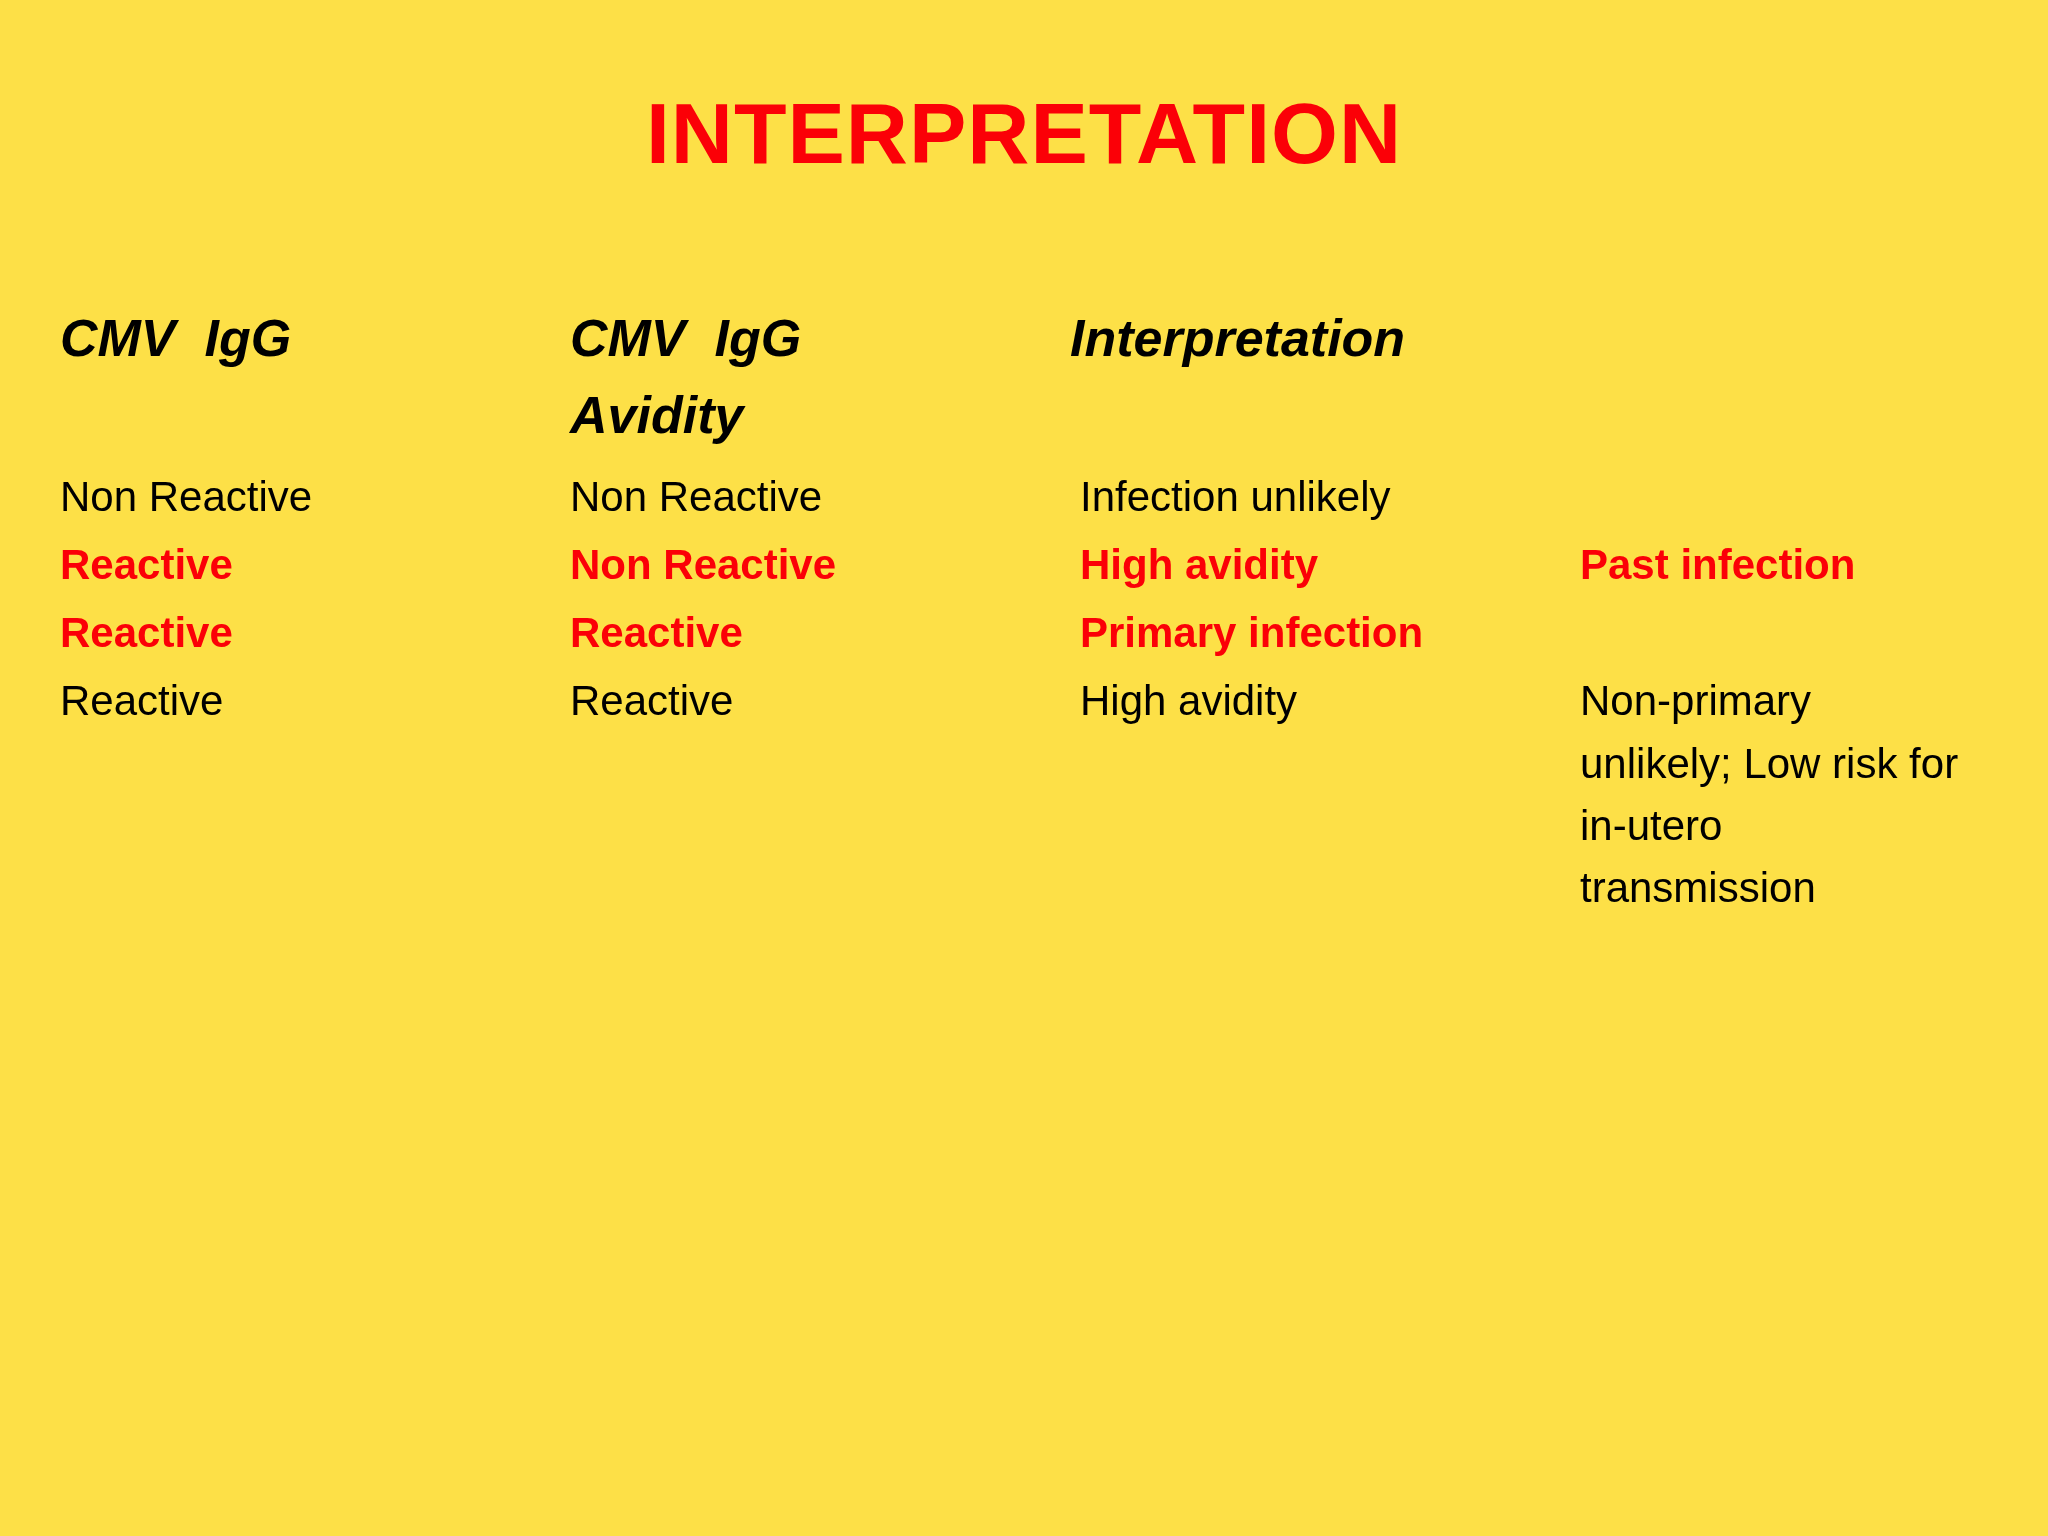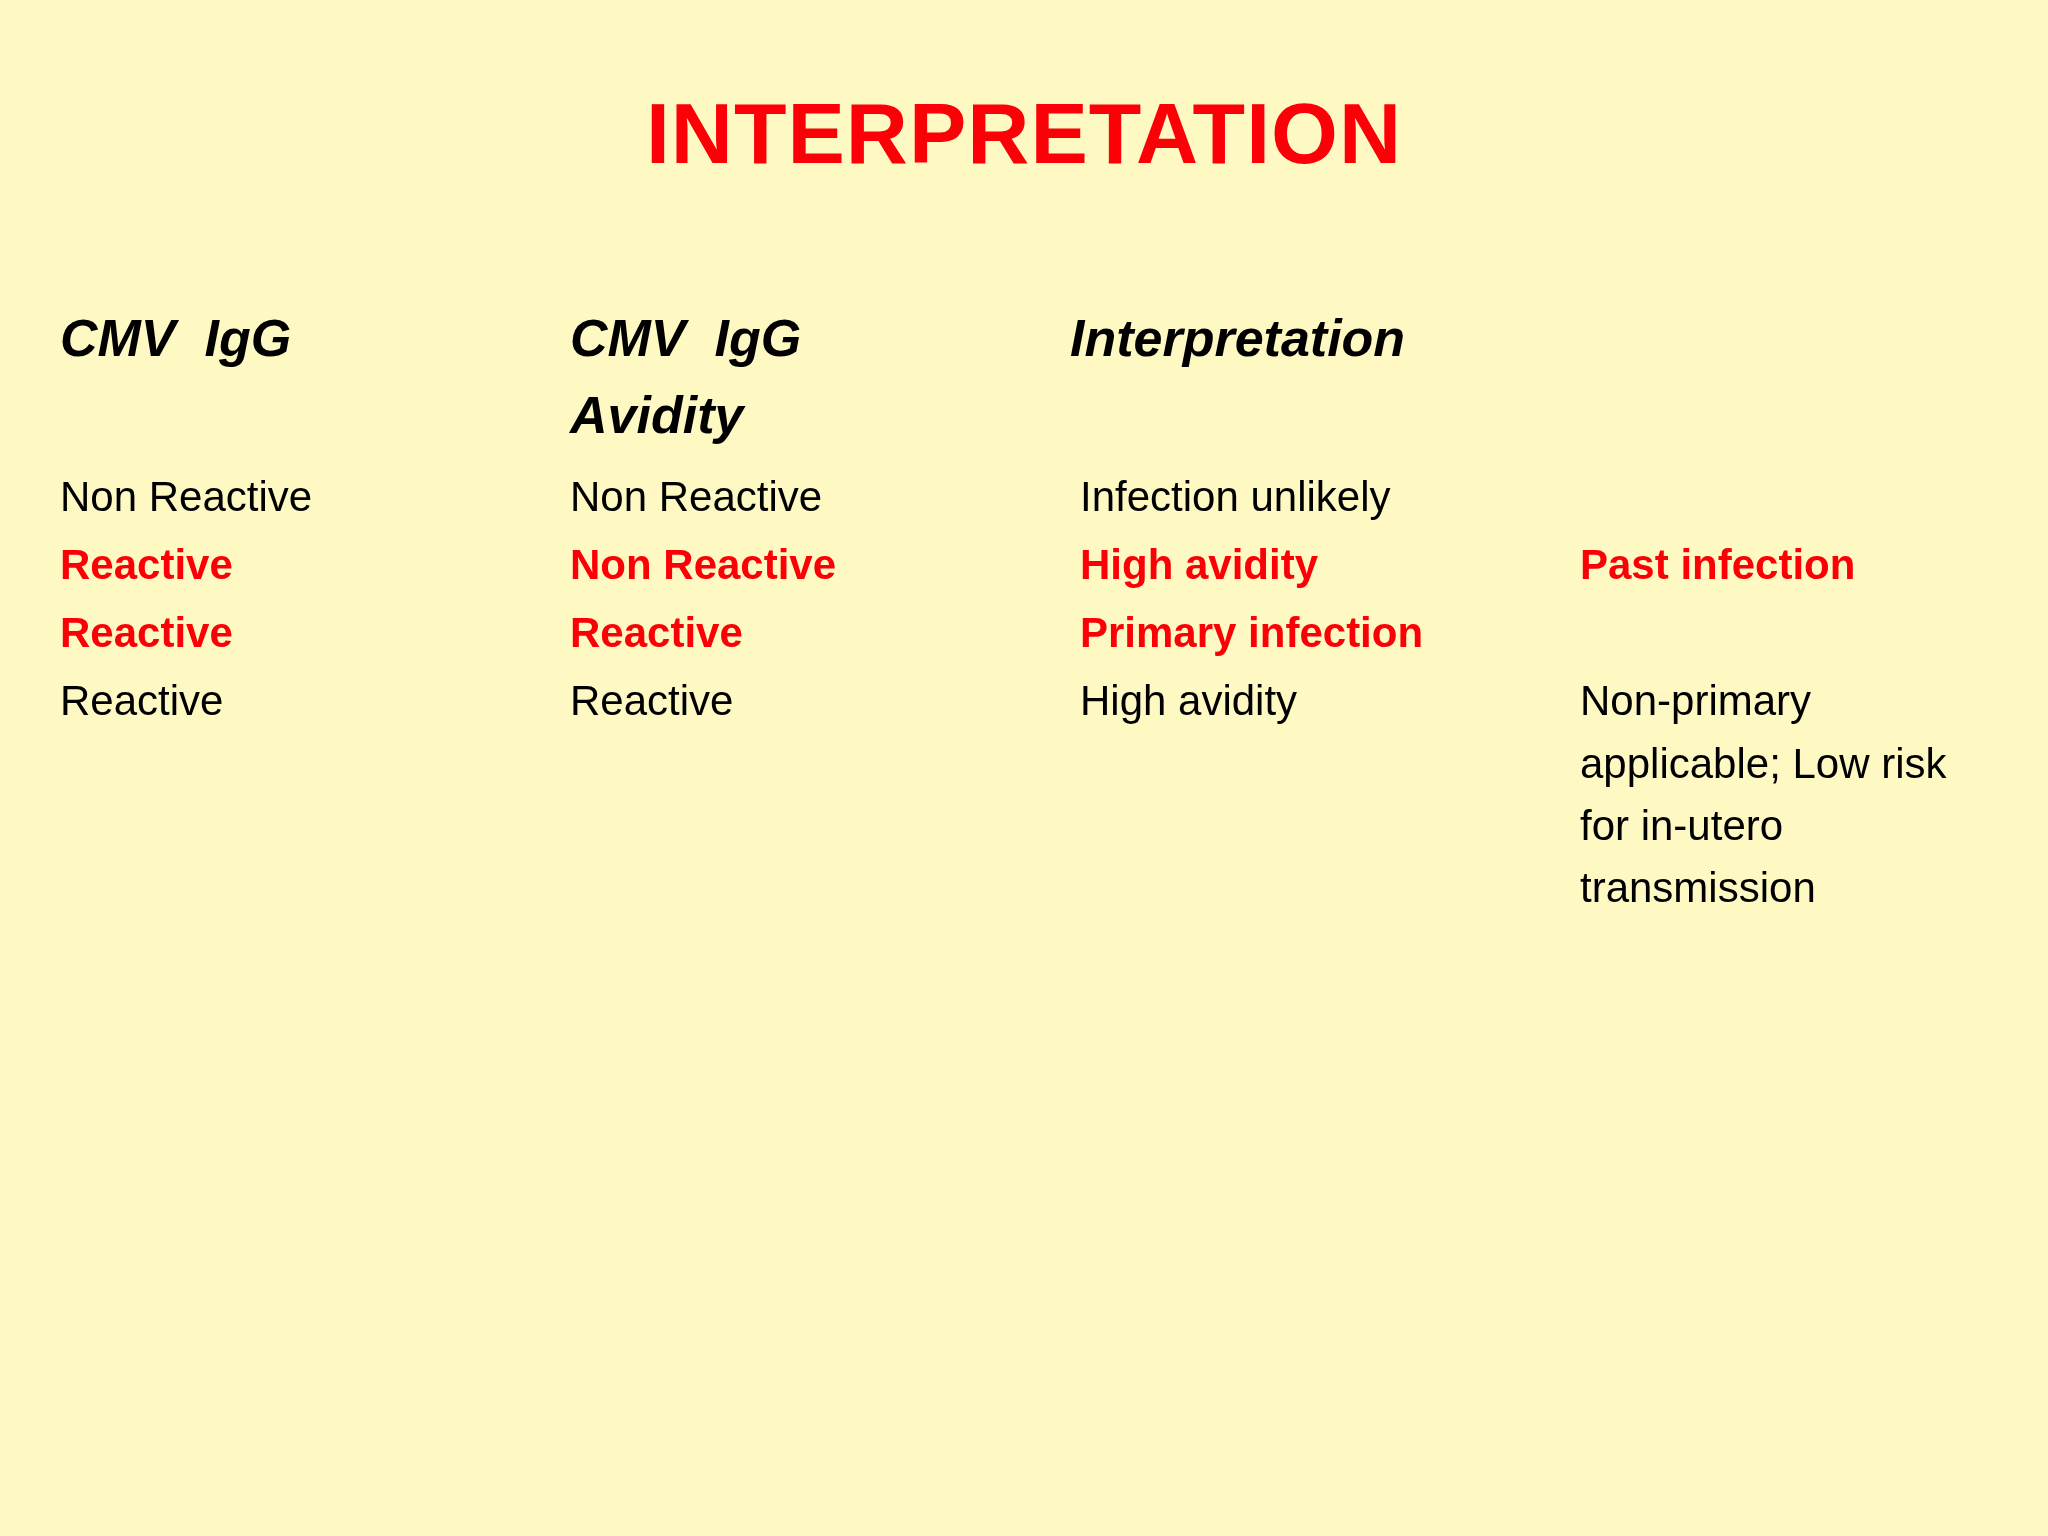"INTERPRETATION" .slide { background: #fef9c3 -> #fde047 }
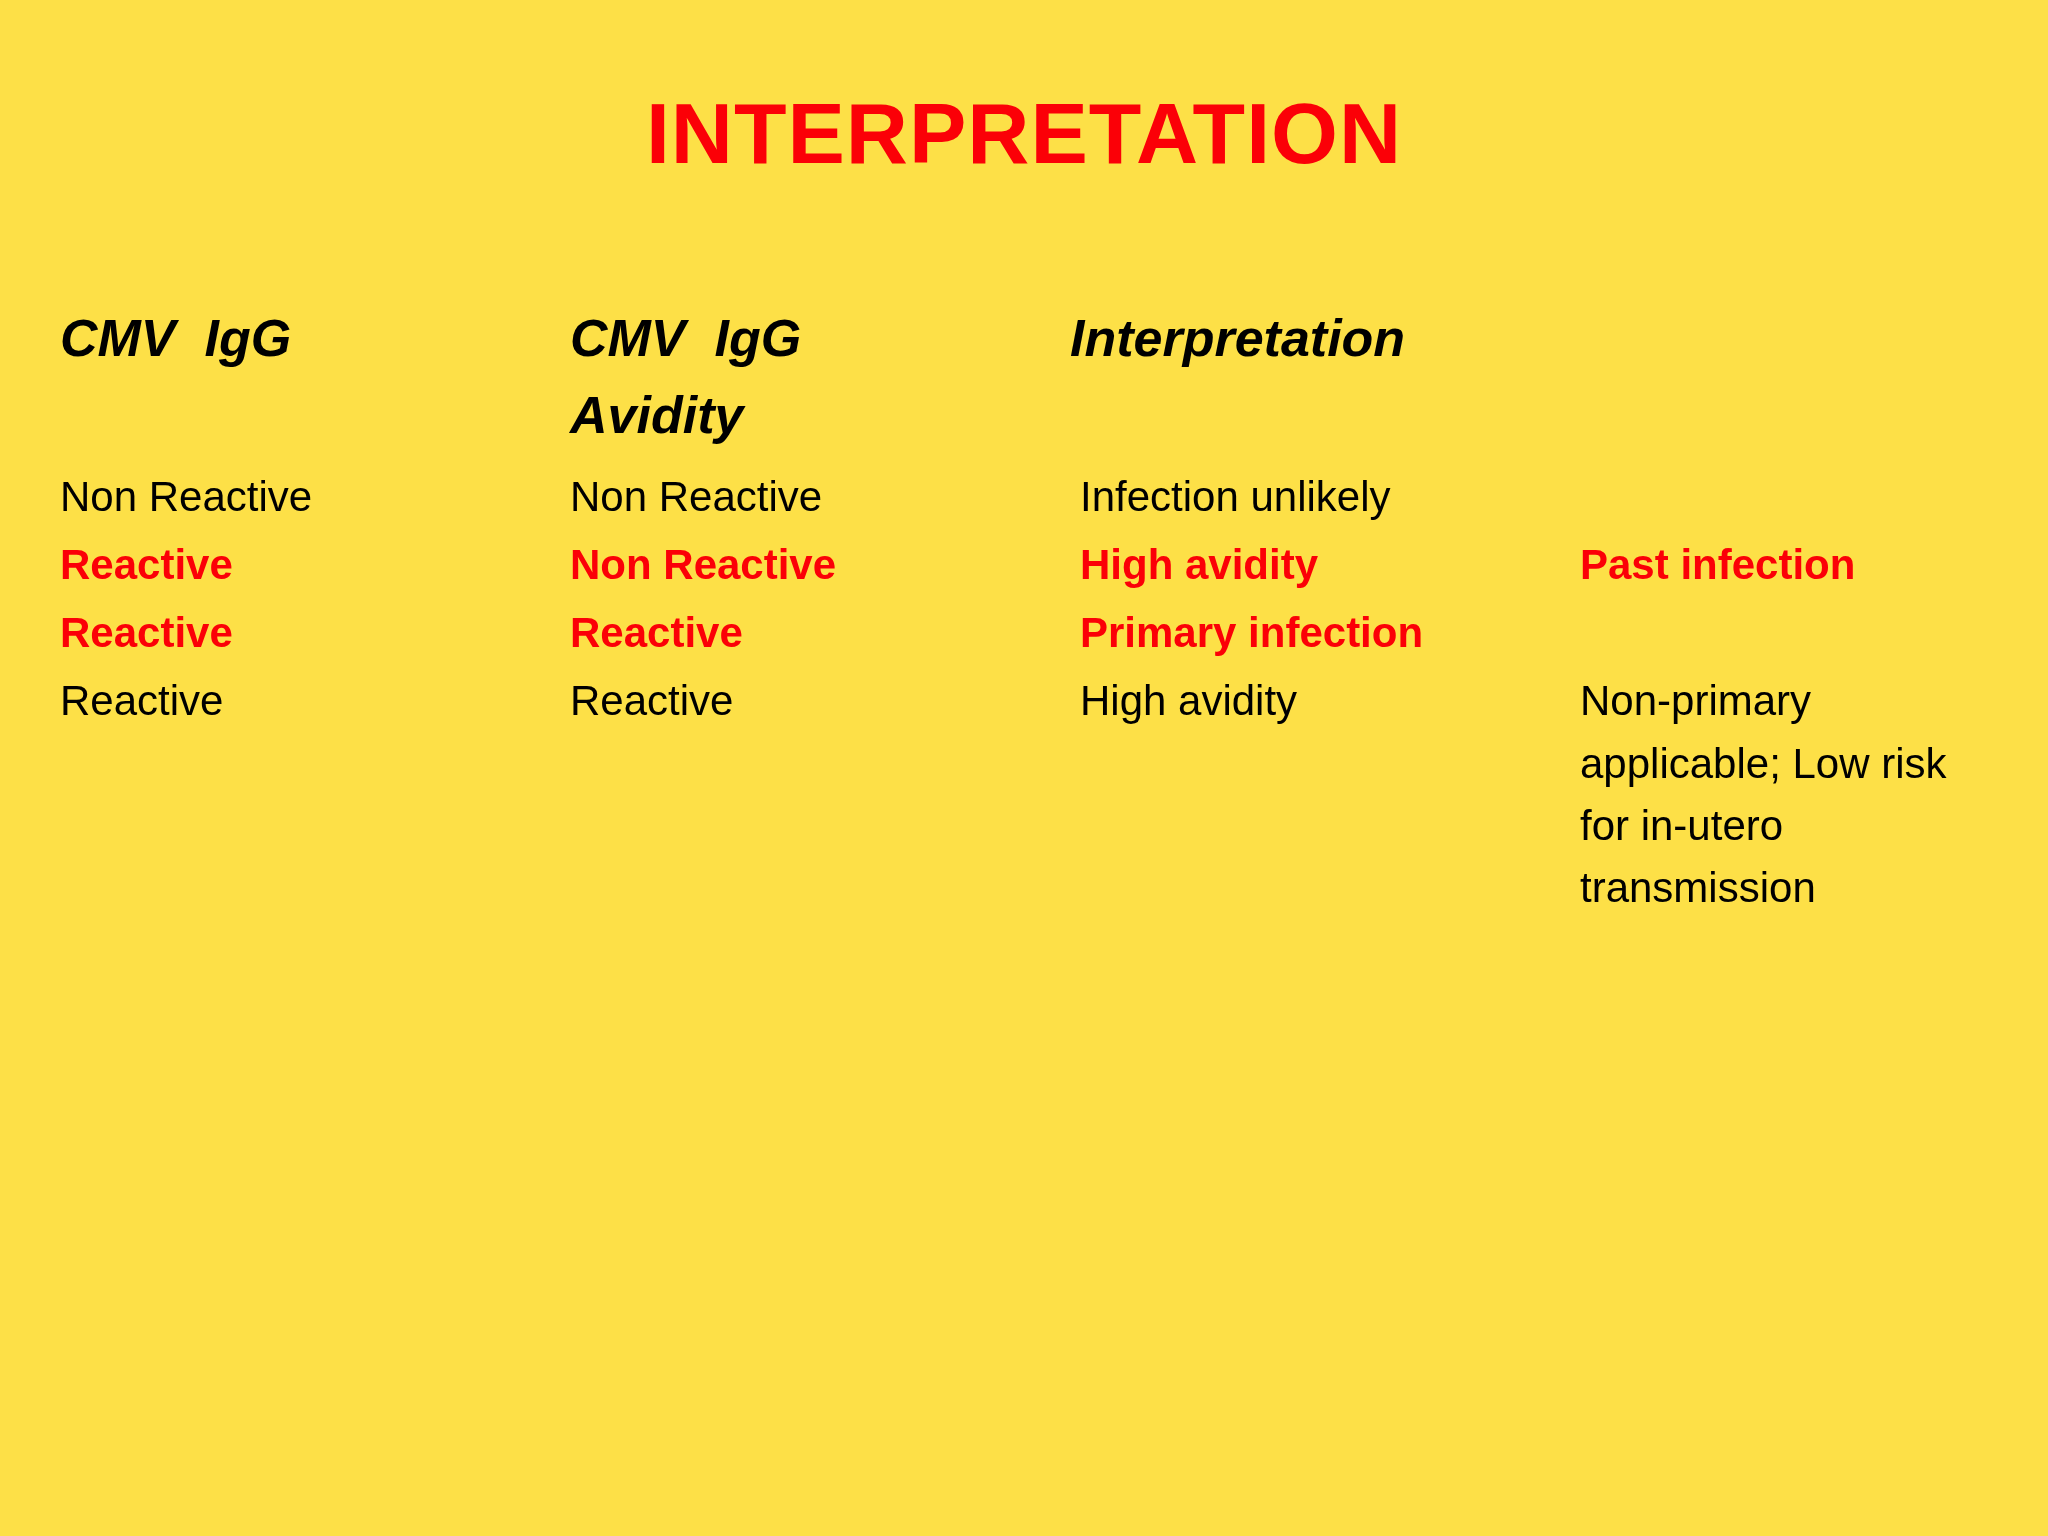"Non-primary applicable; Low risk for" div.cell { text: applicable -> unlikely }
